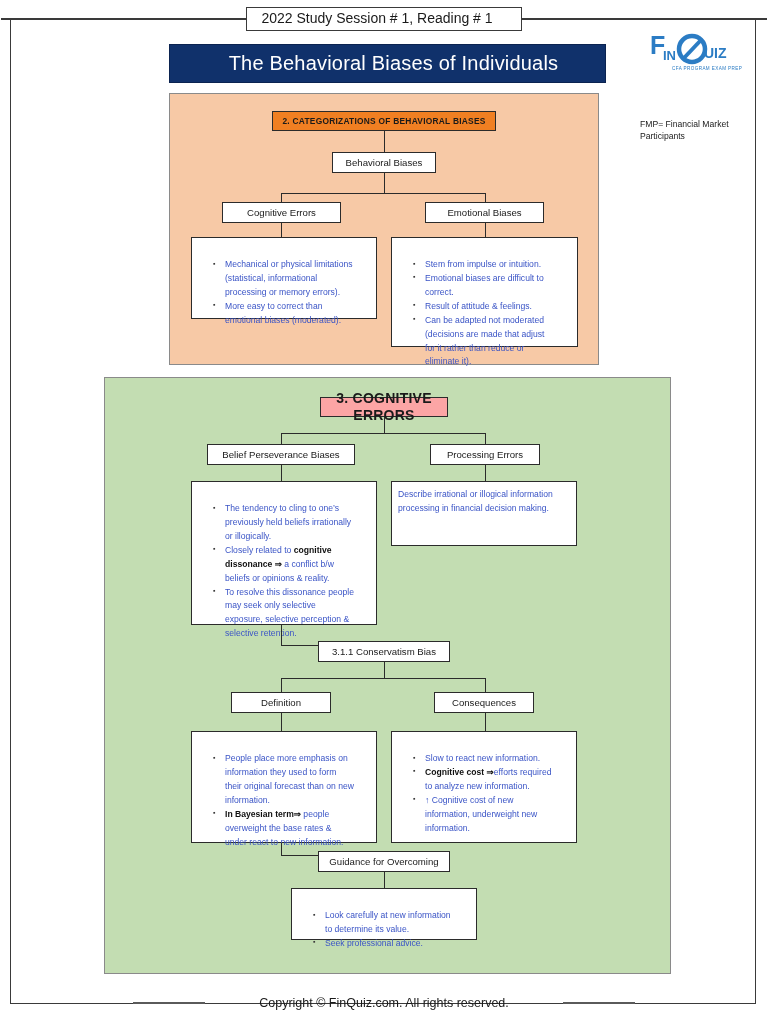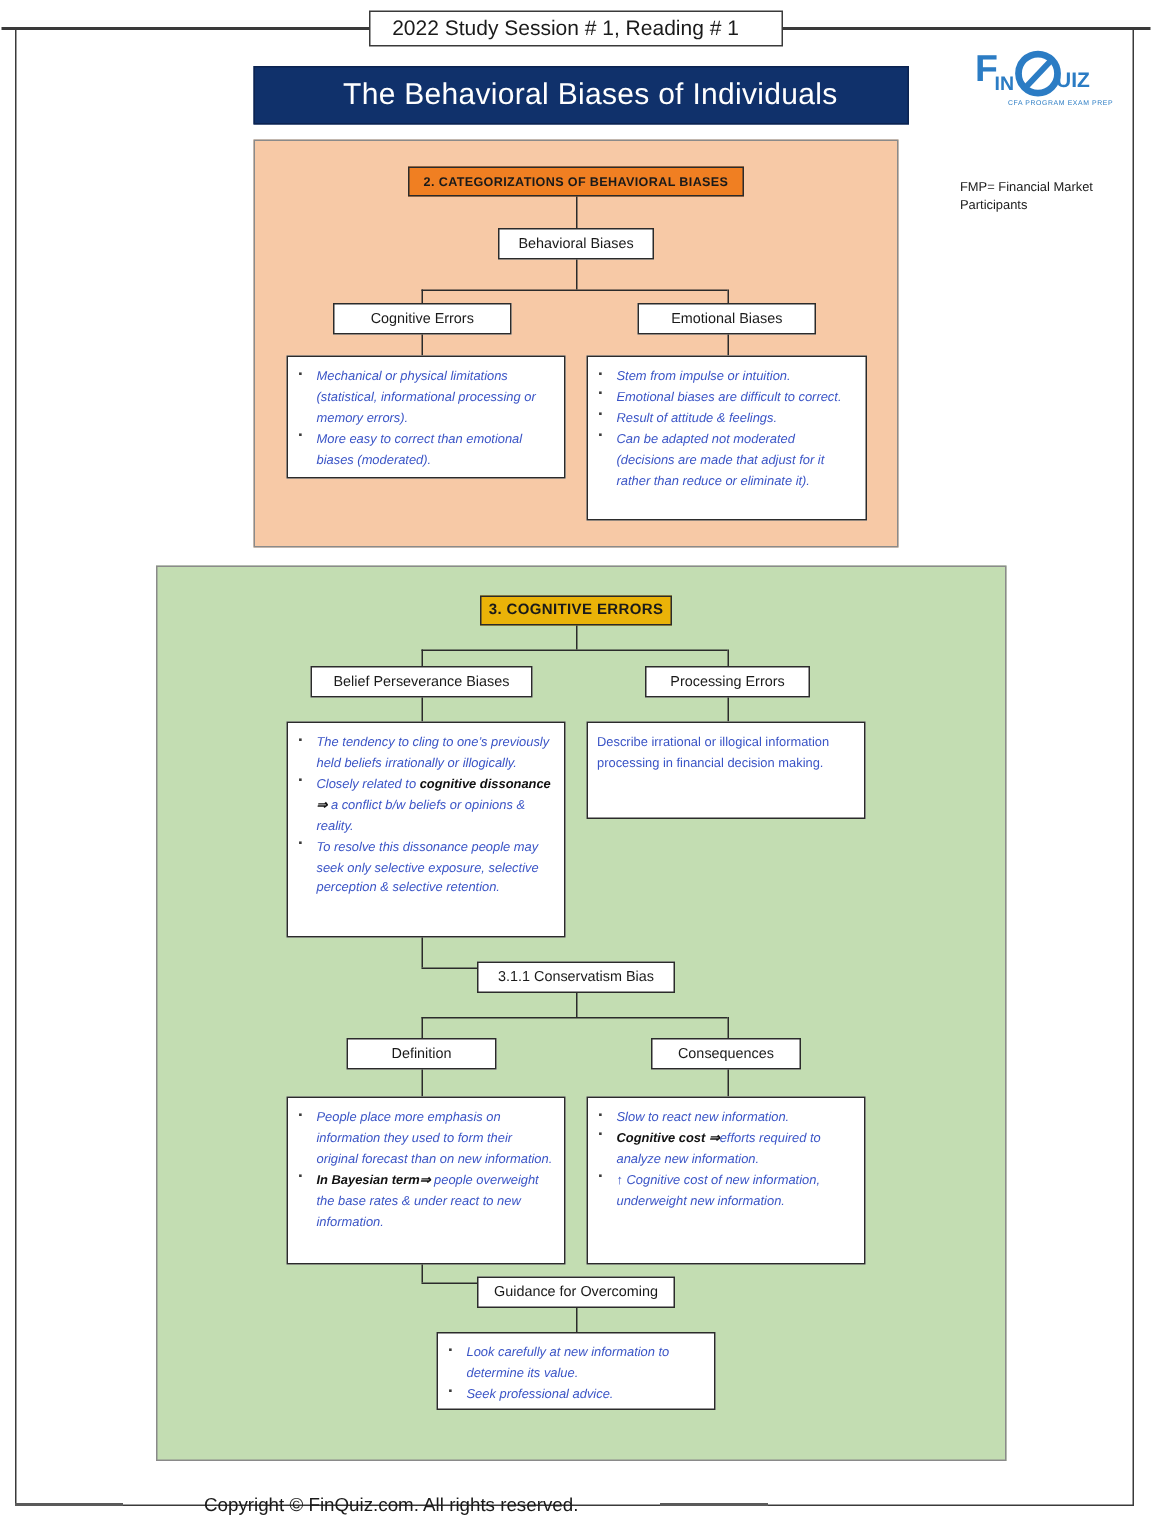"Mechanical or physical limitations" .listbox ul { font-style: italic -> none; margin: 0 -> 14px }
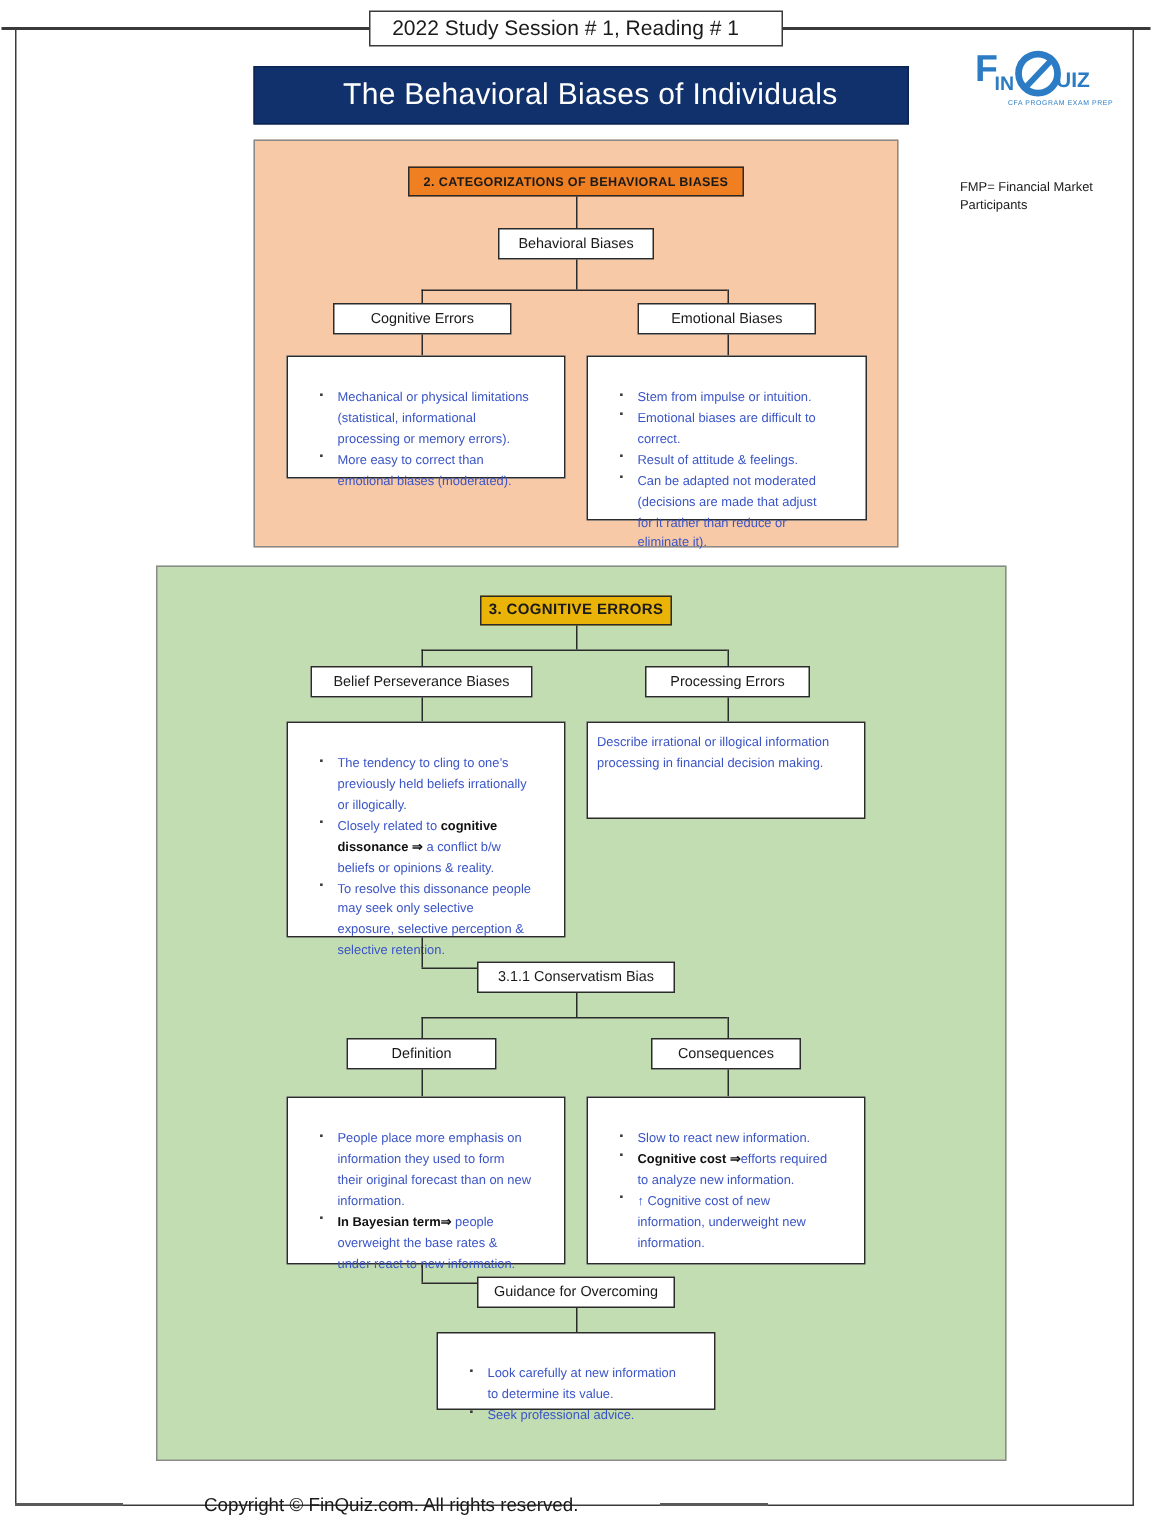"3. COGNITIVE ERRORS" .node.section-green { background: #eab308 -> #fca5a5; font-size: 10px -> 14px }
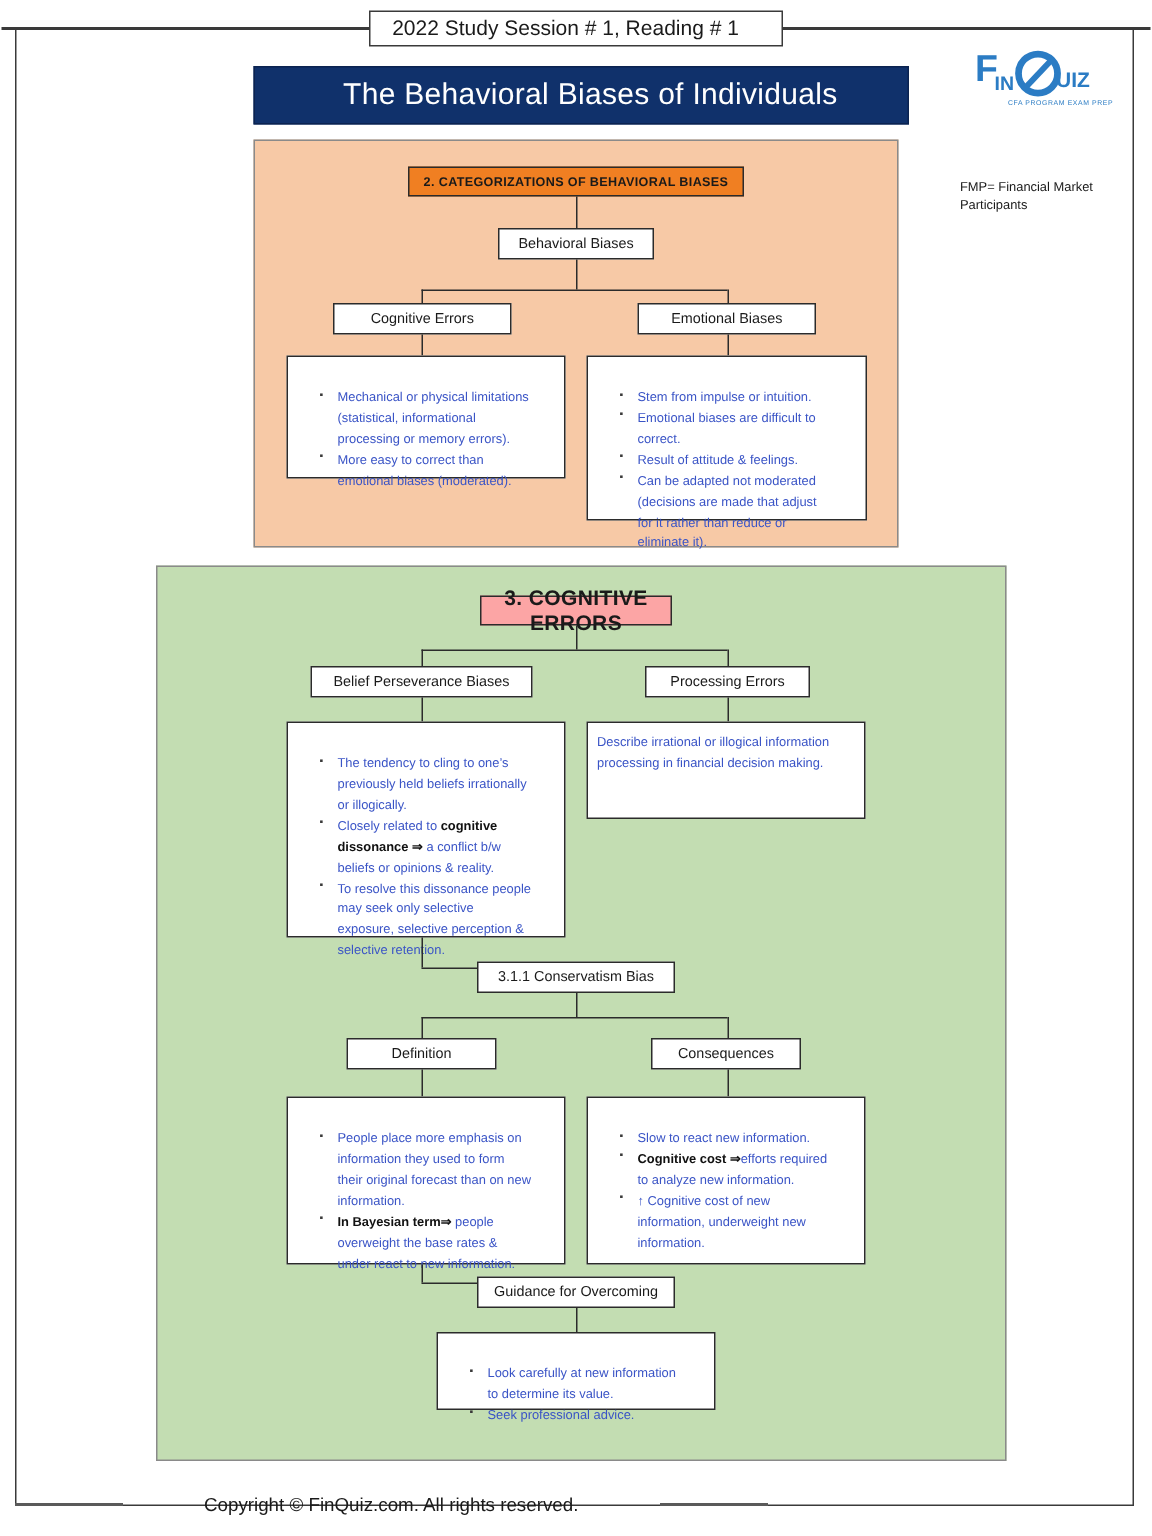"Copyright © FinQuiz.com. All rights" .footer-band { justify-content: flex-start -> center }
